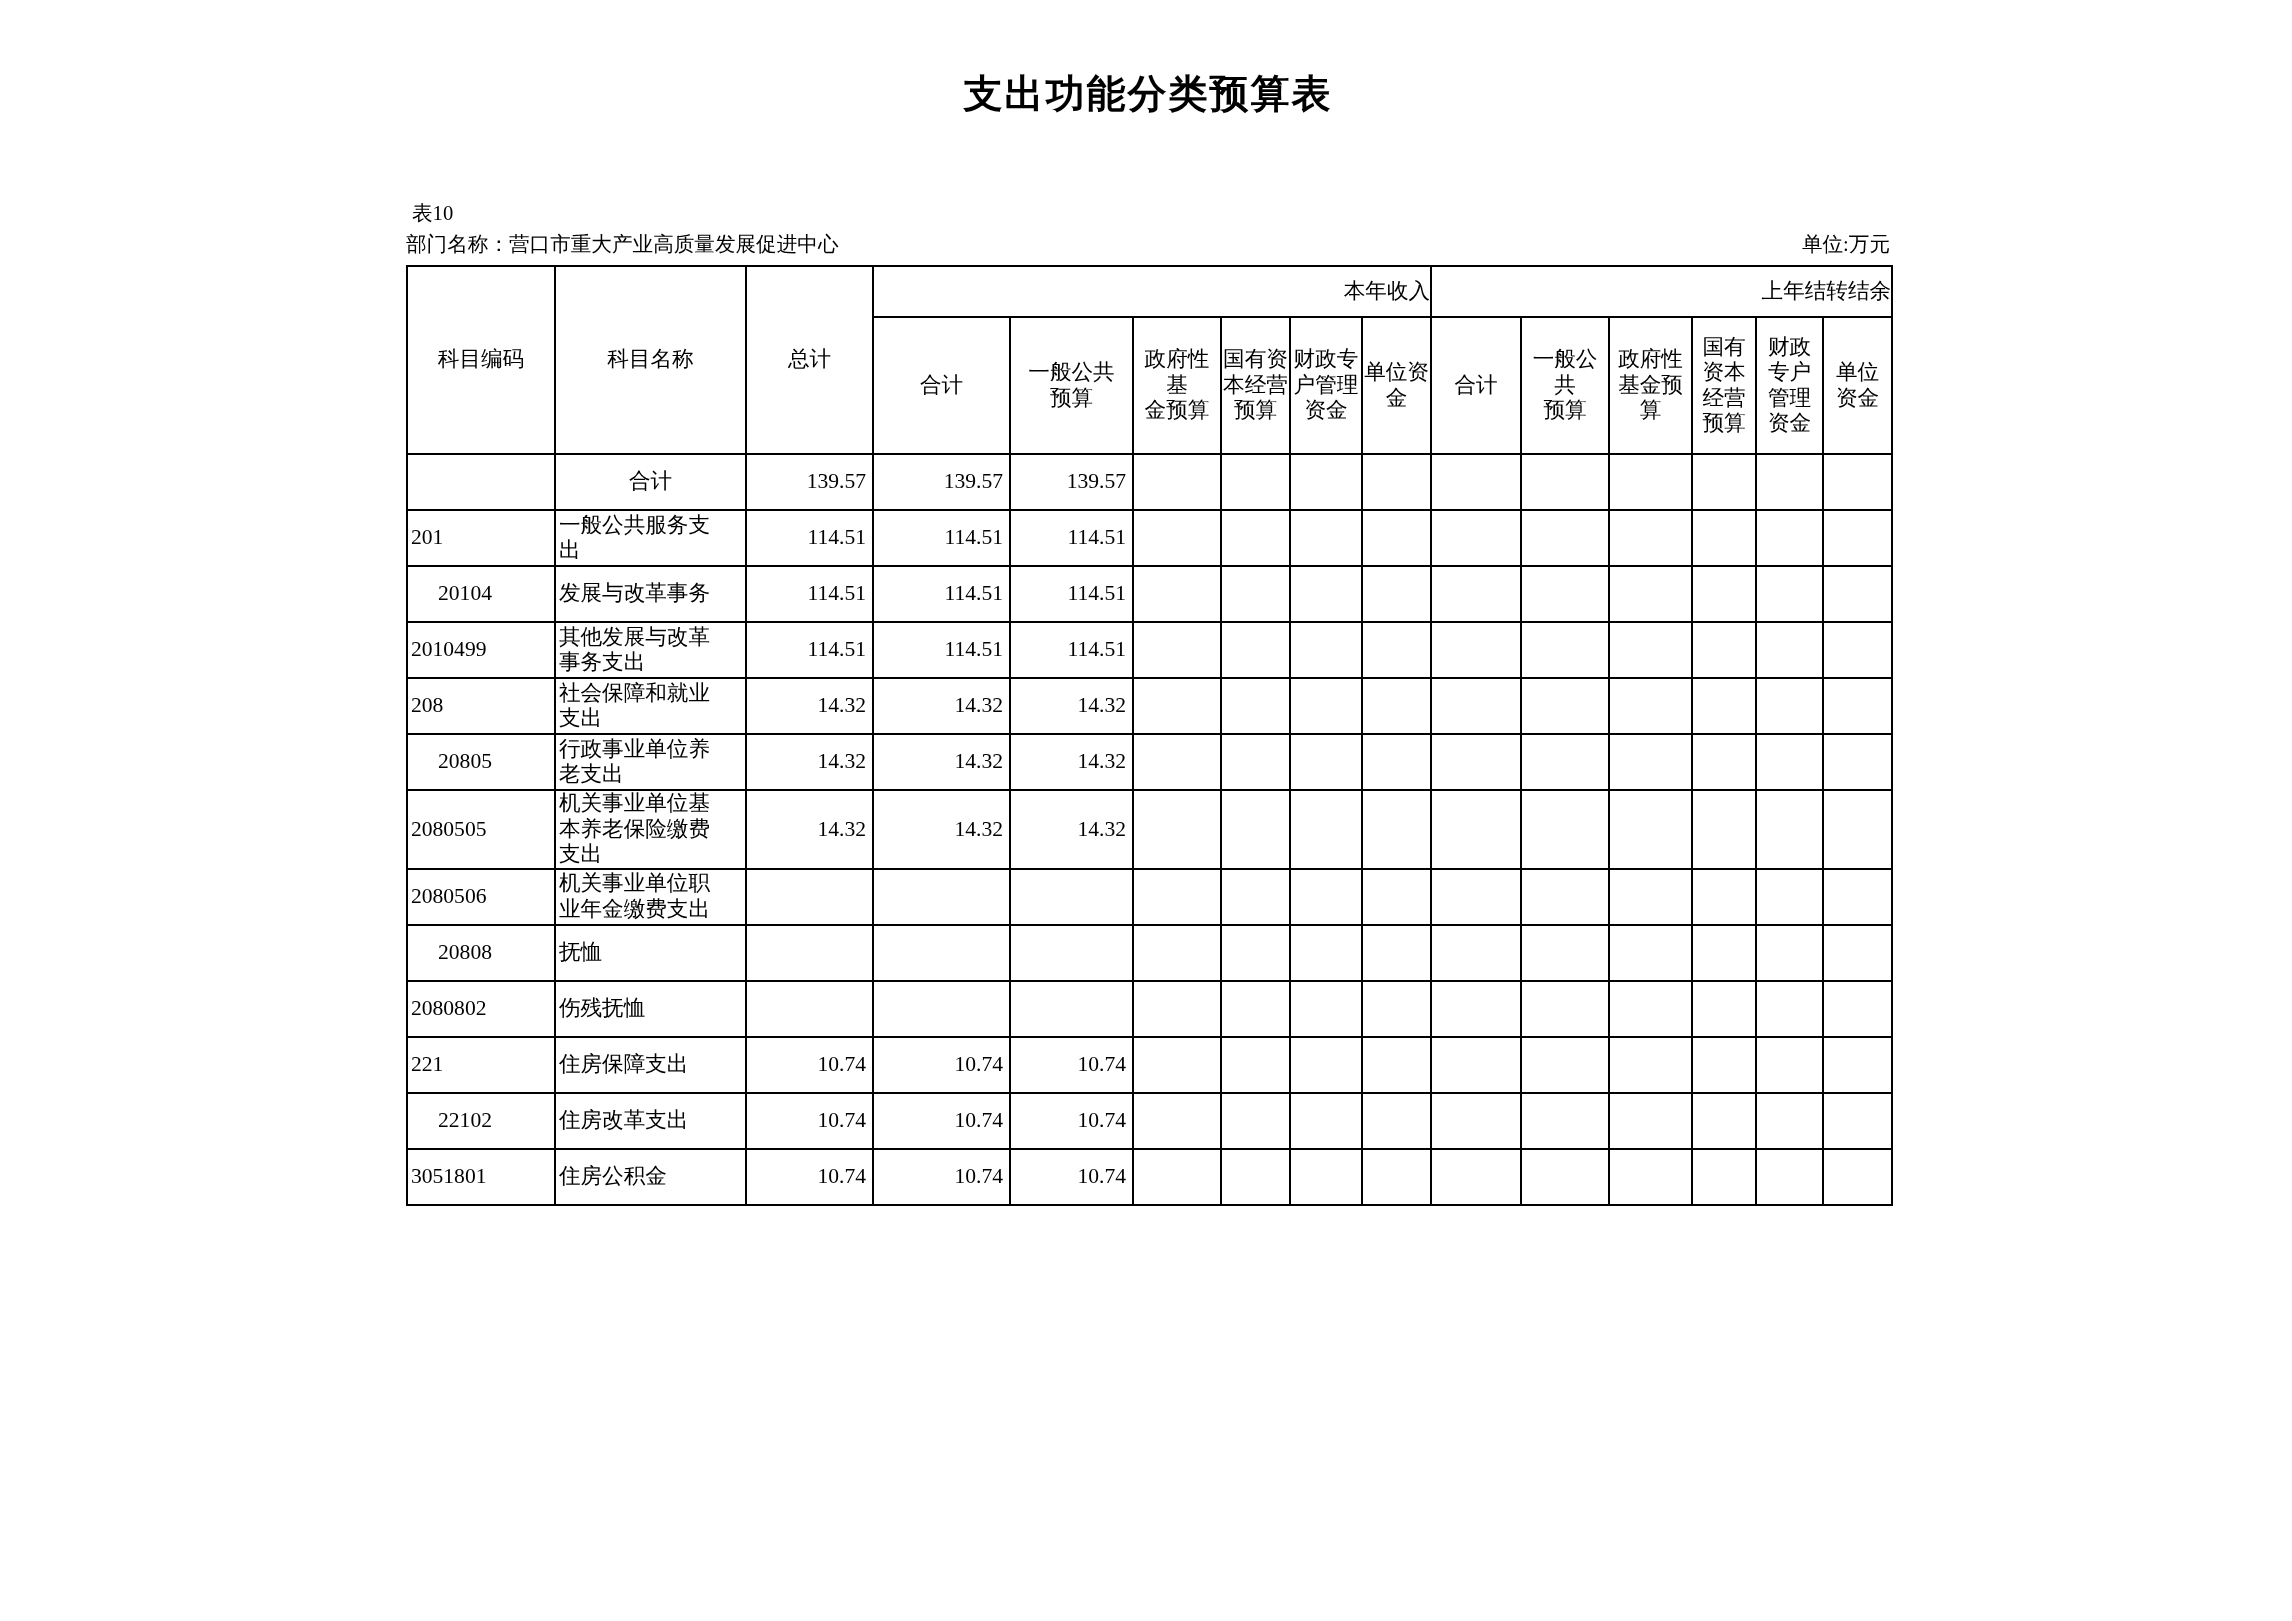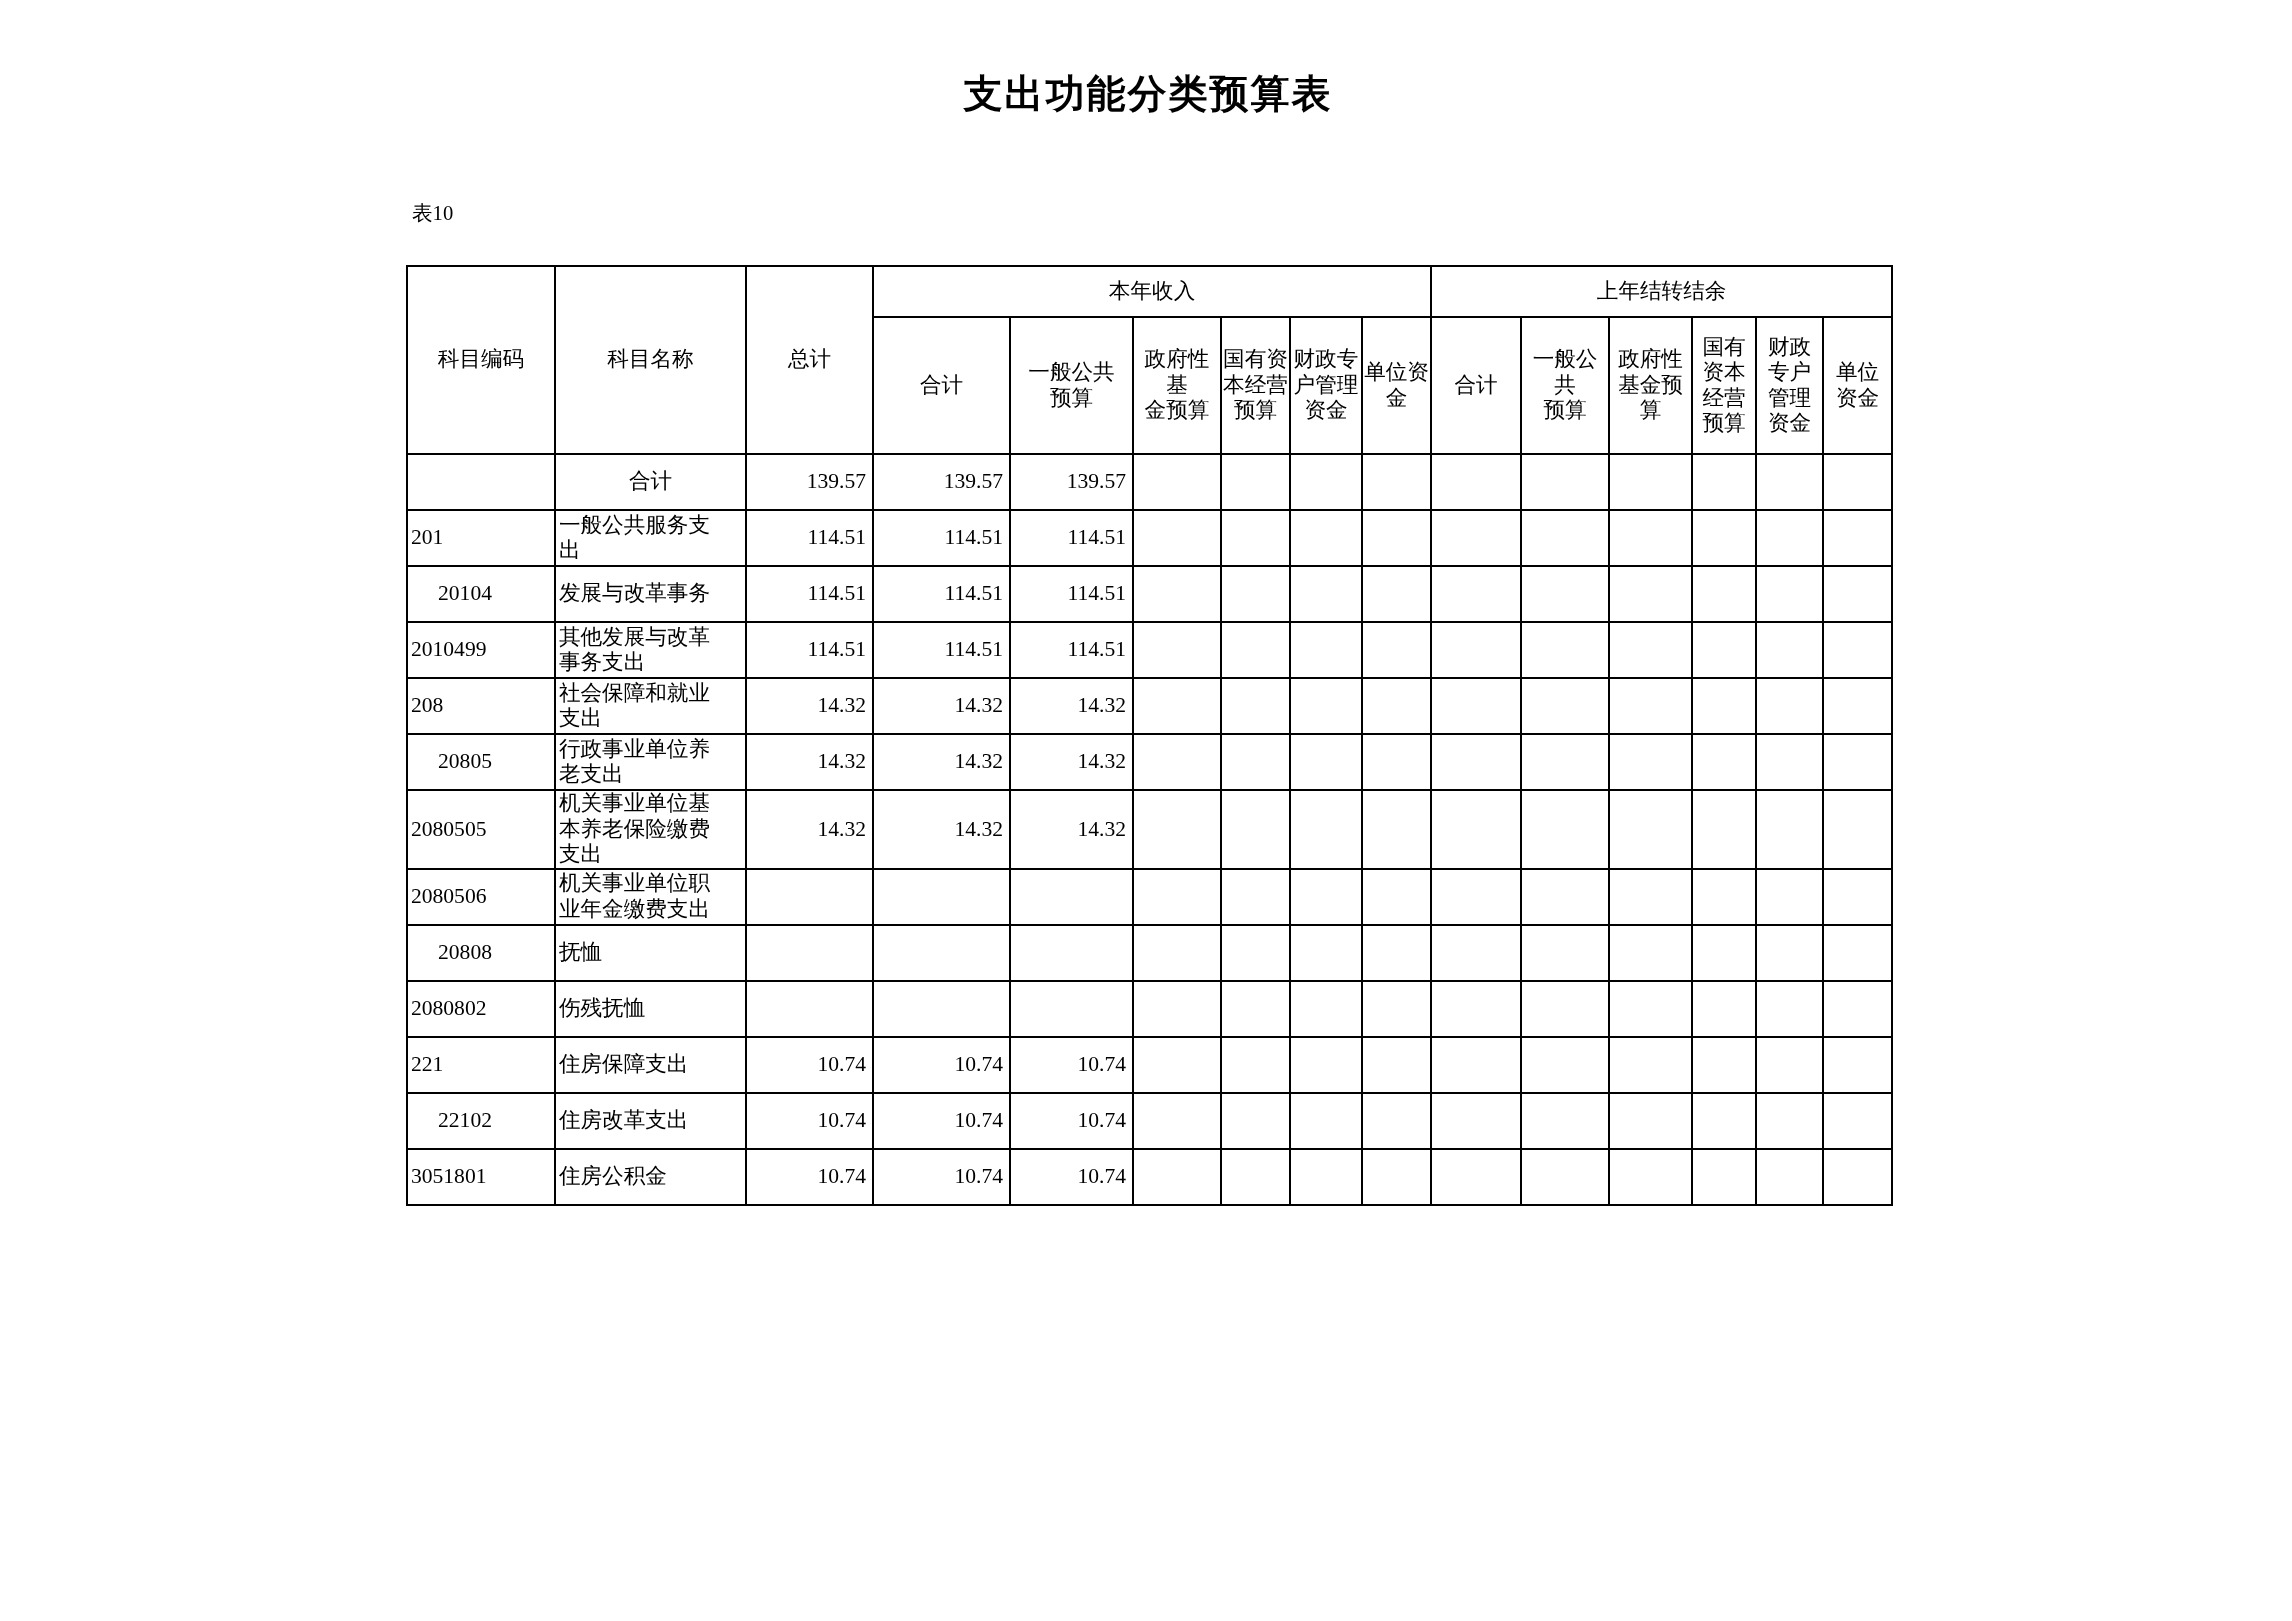"部门名称：营口市重大产业高质量发展促进中心" div.meta-row { html: none -> <div> <span>部门名称：营口市重大产业高质量发展促进中心</span> <span>单位:万元</span> </div> }
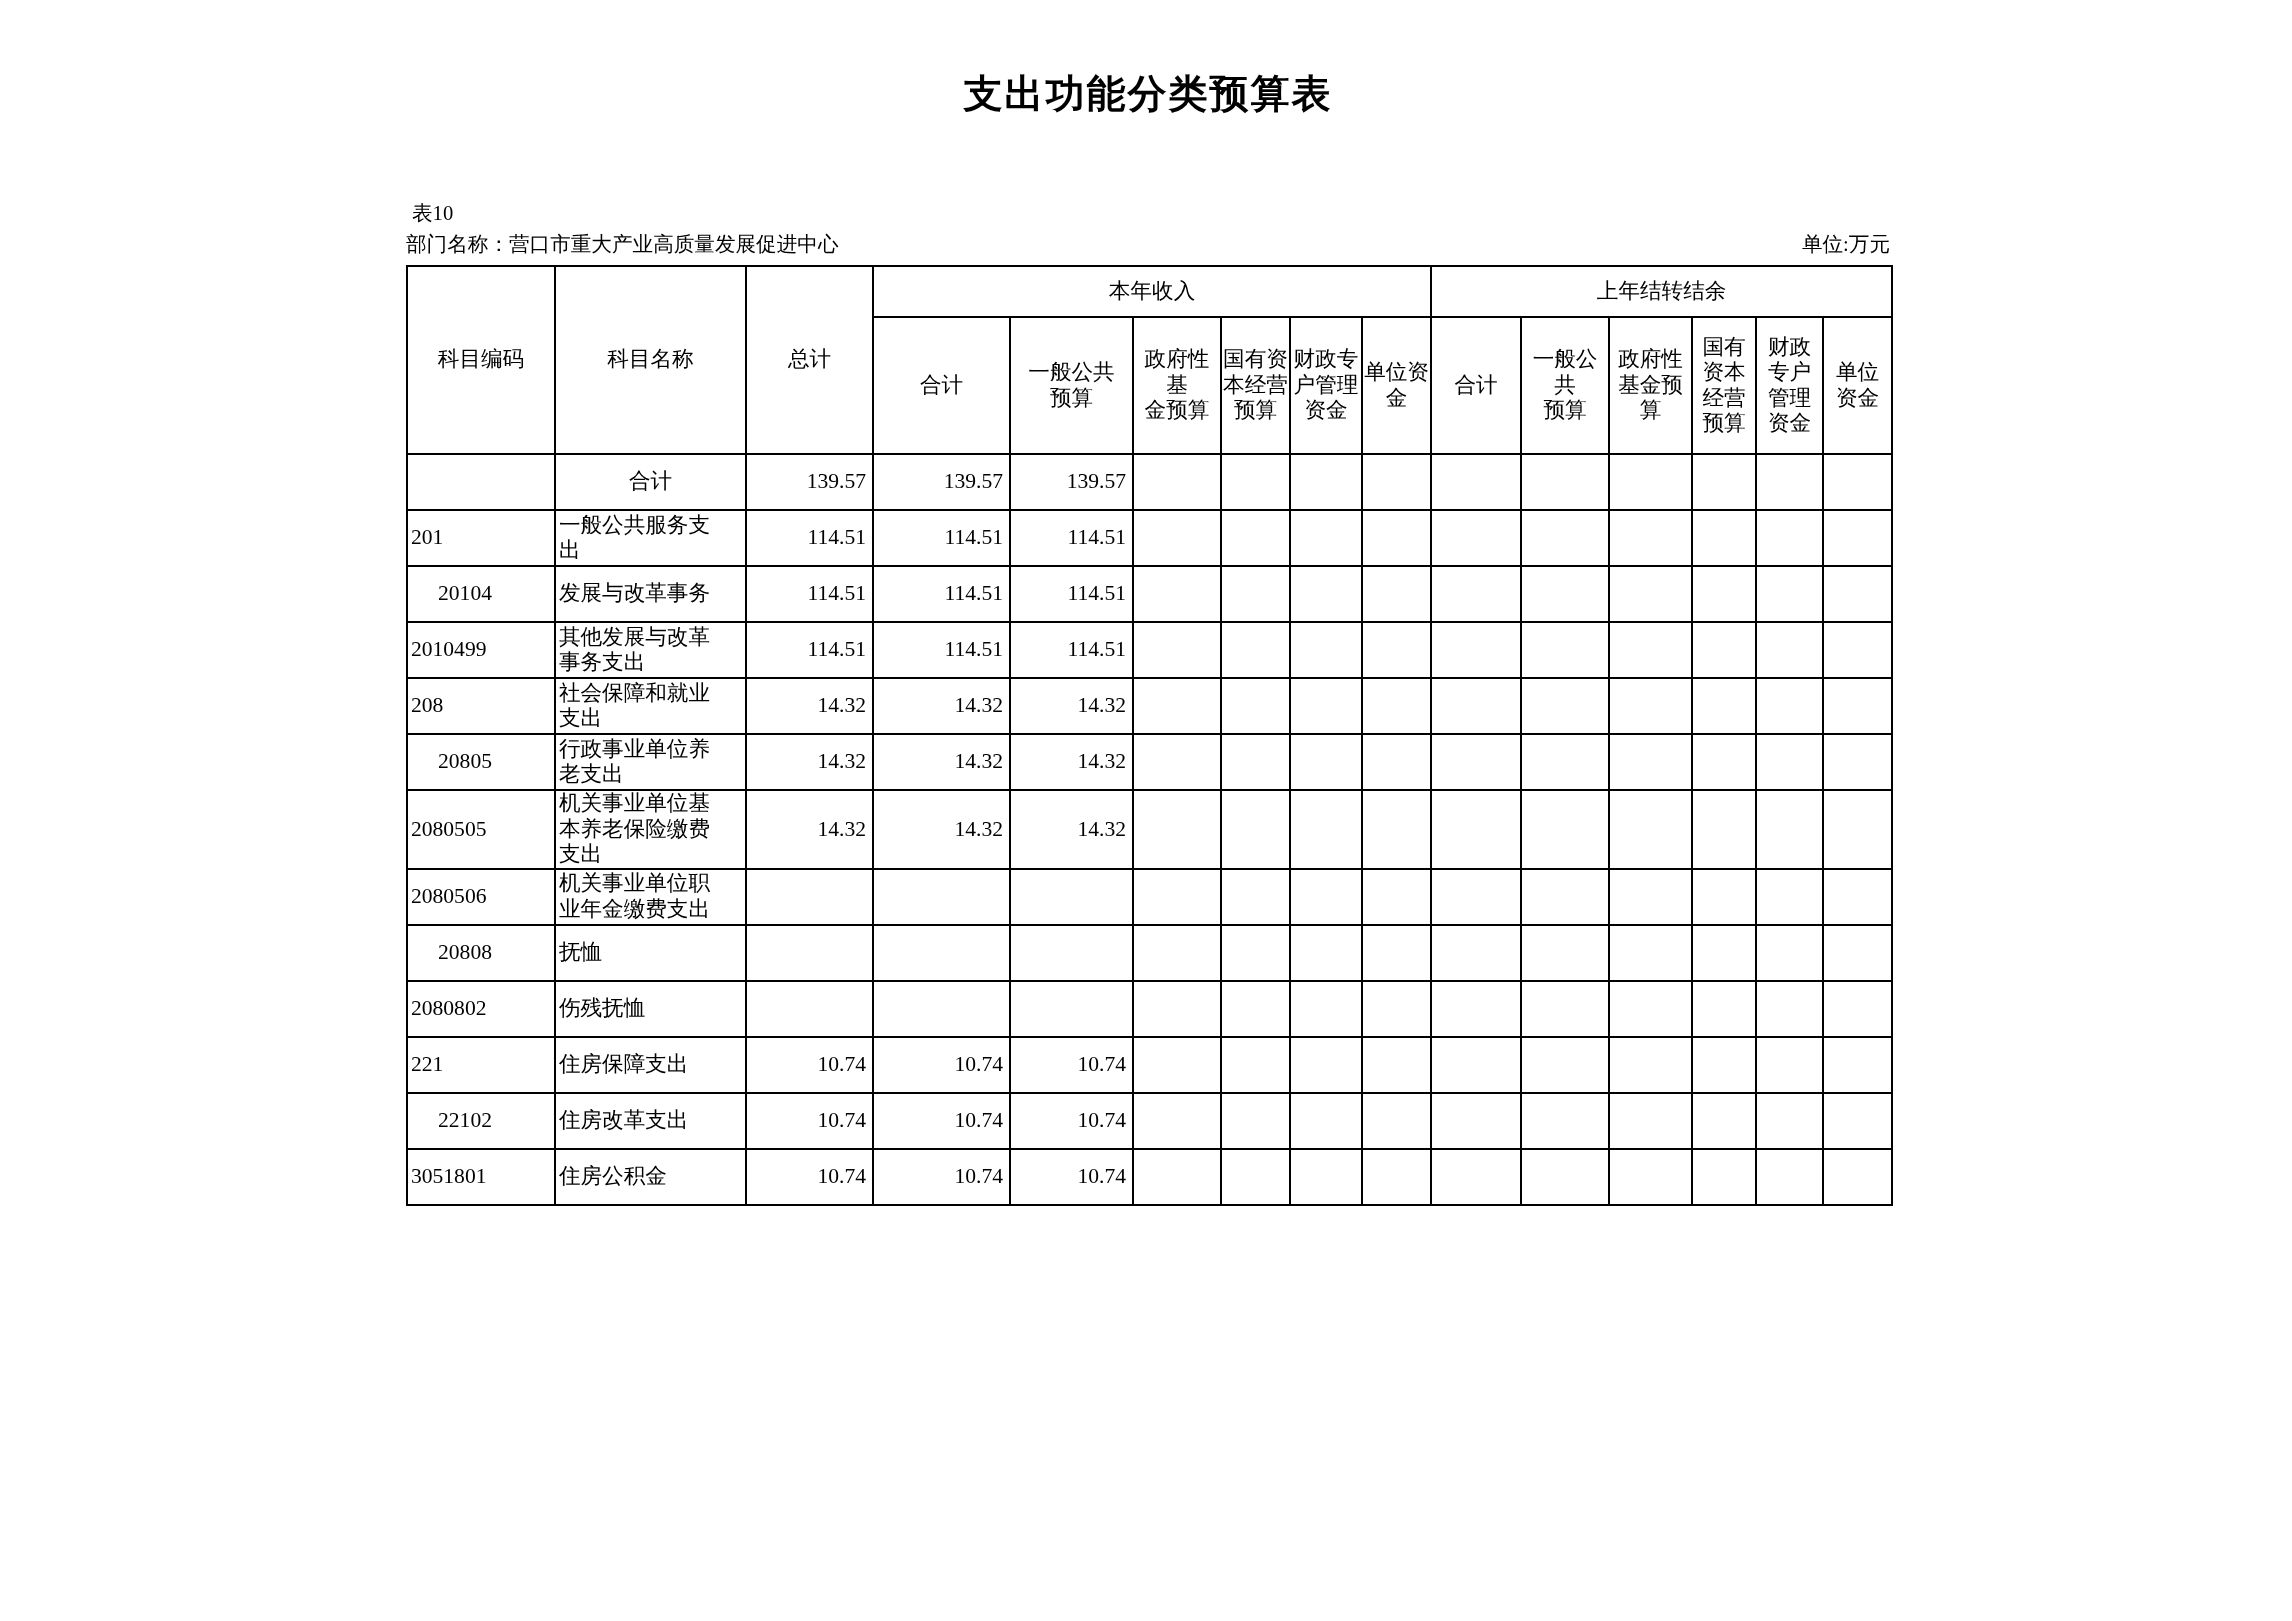"本年收入" th.group-head { text-align: center -> right }
